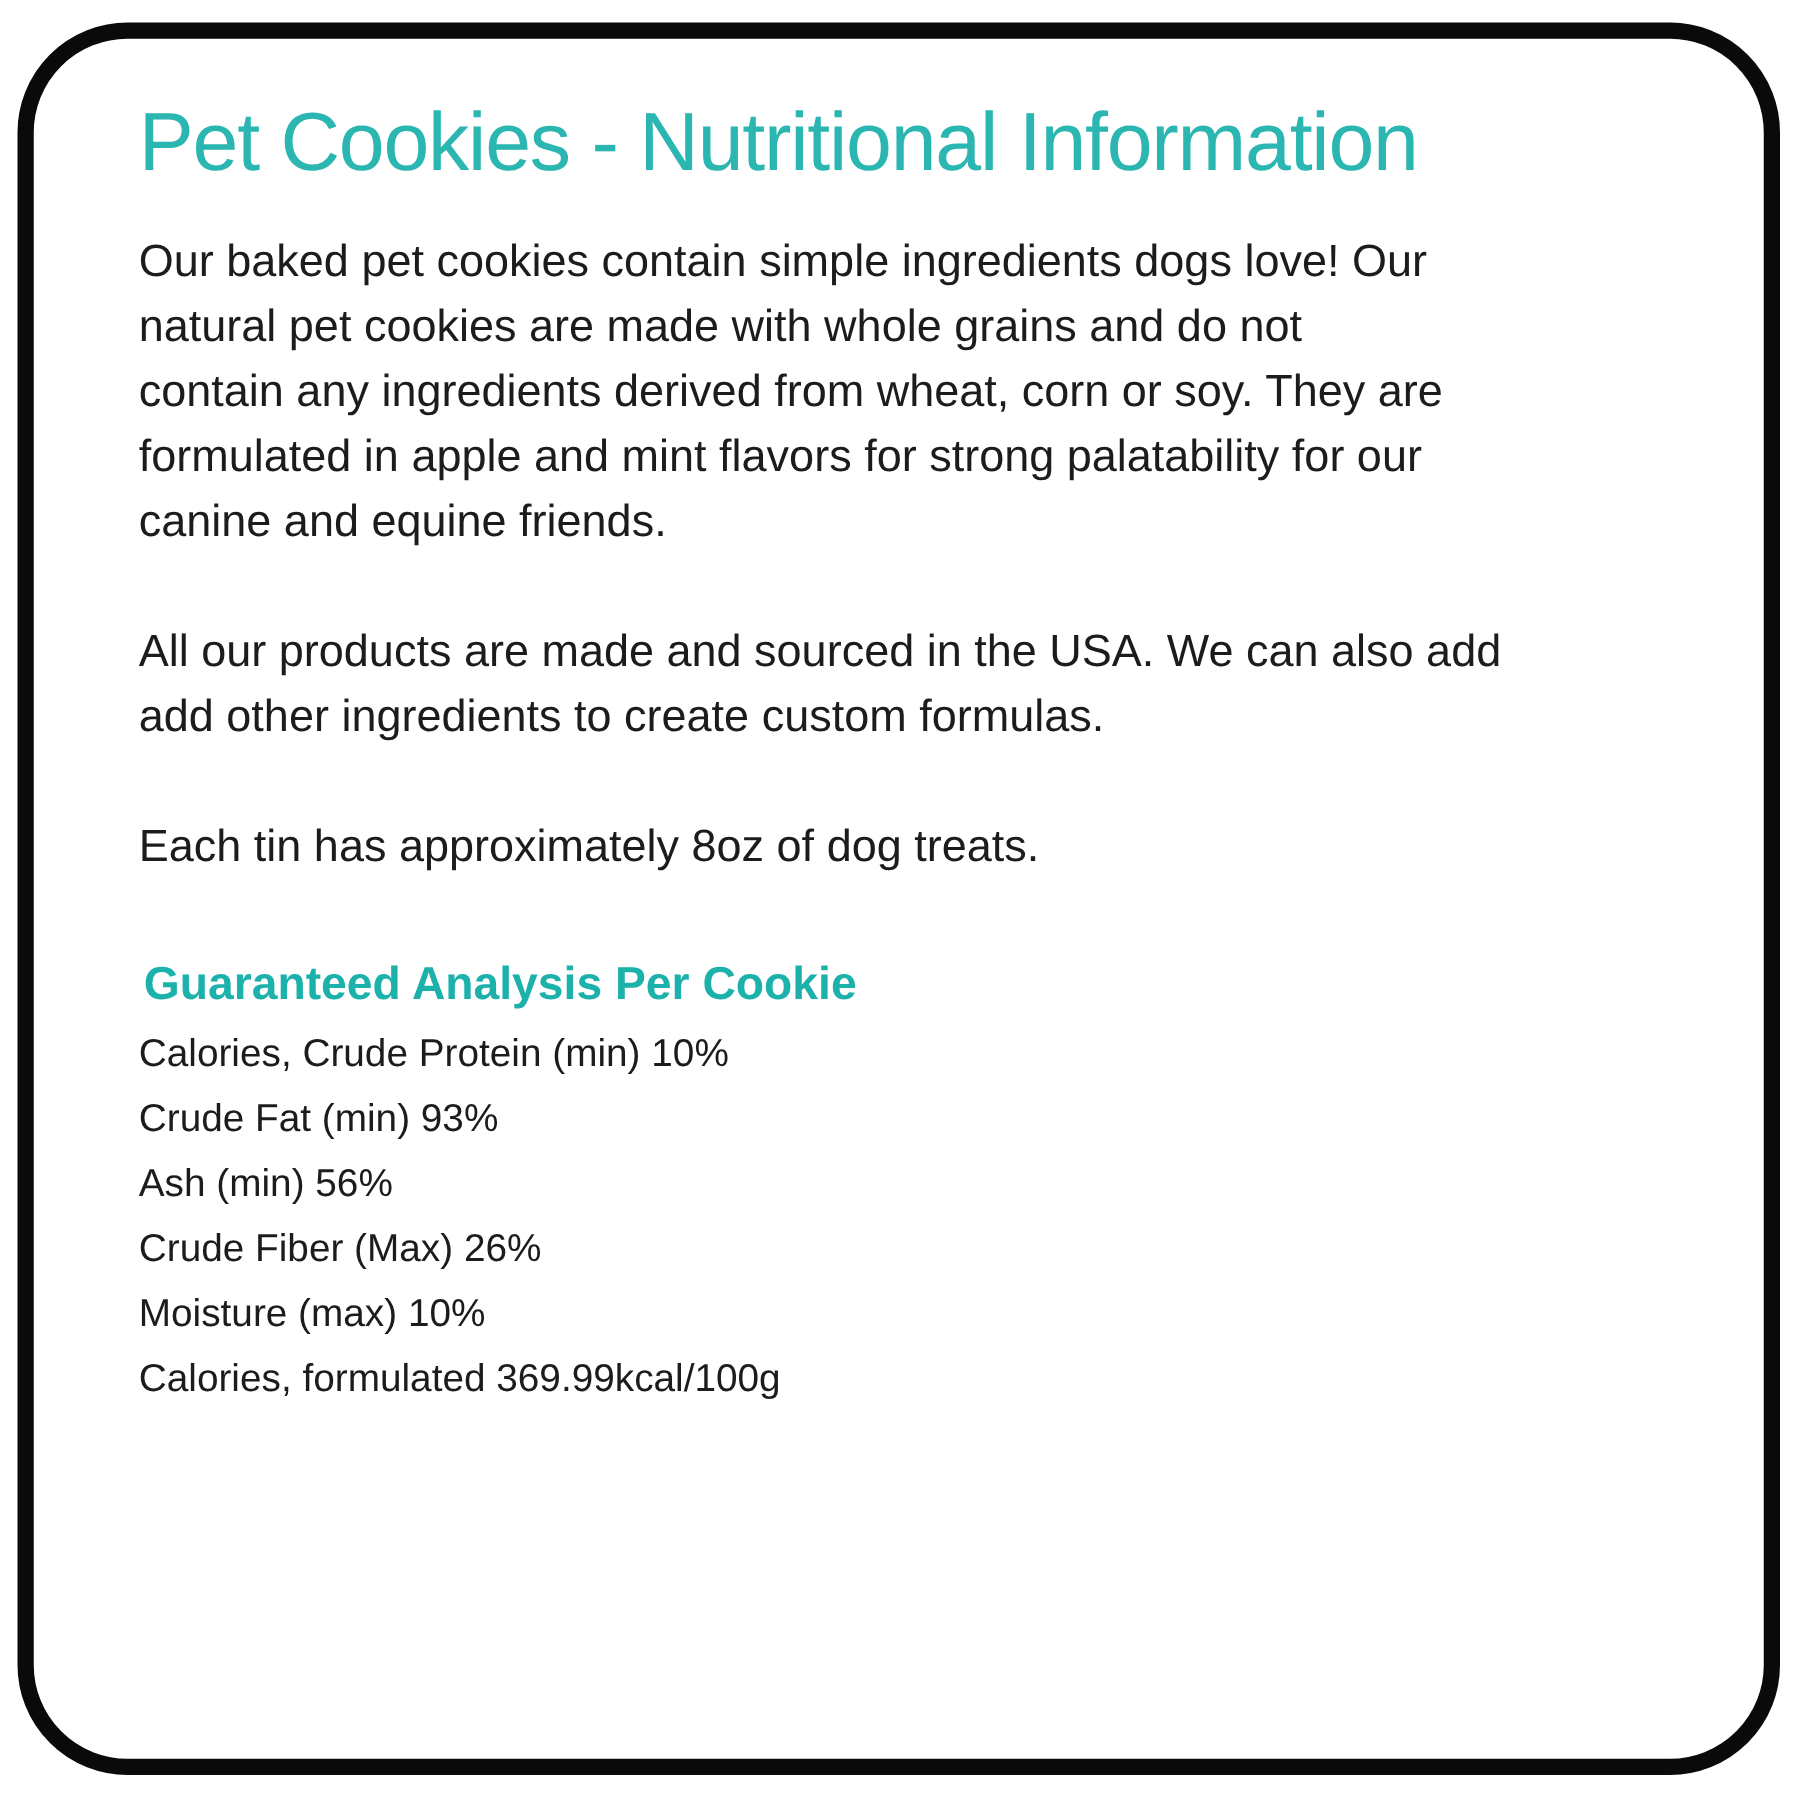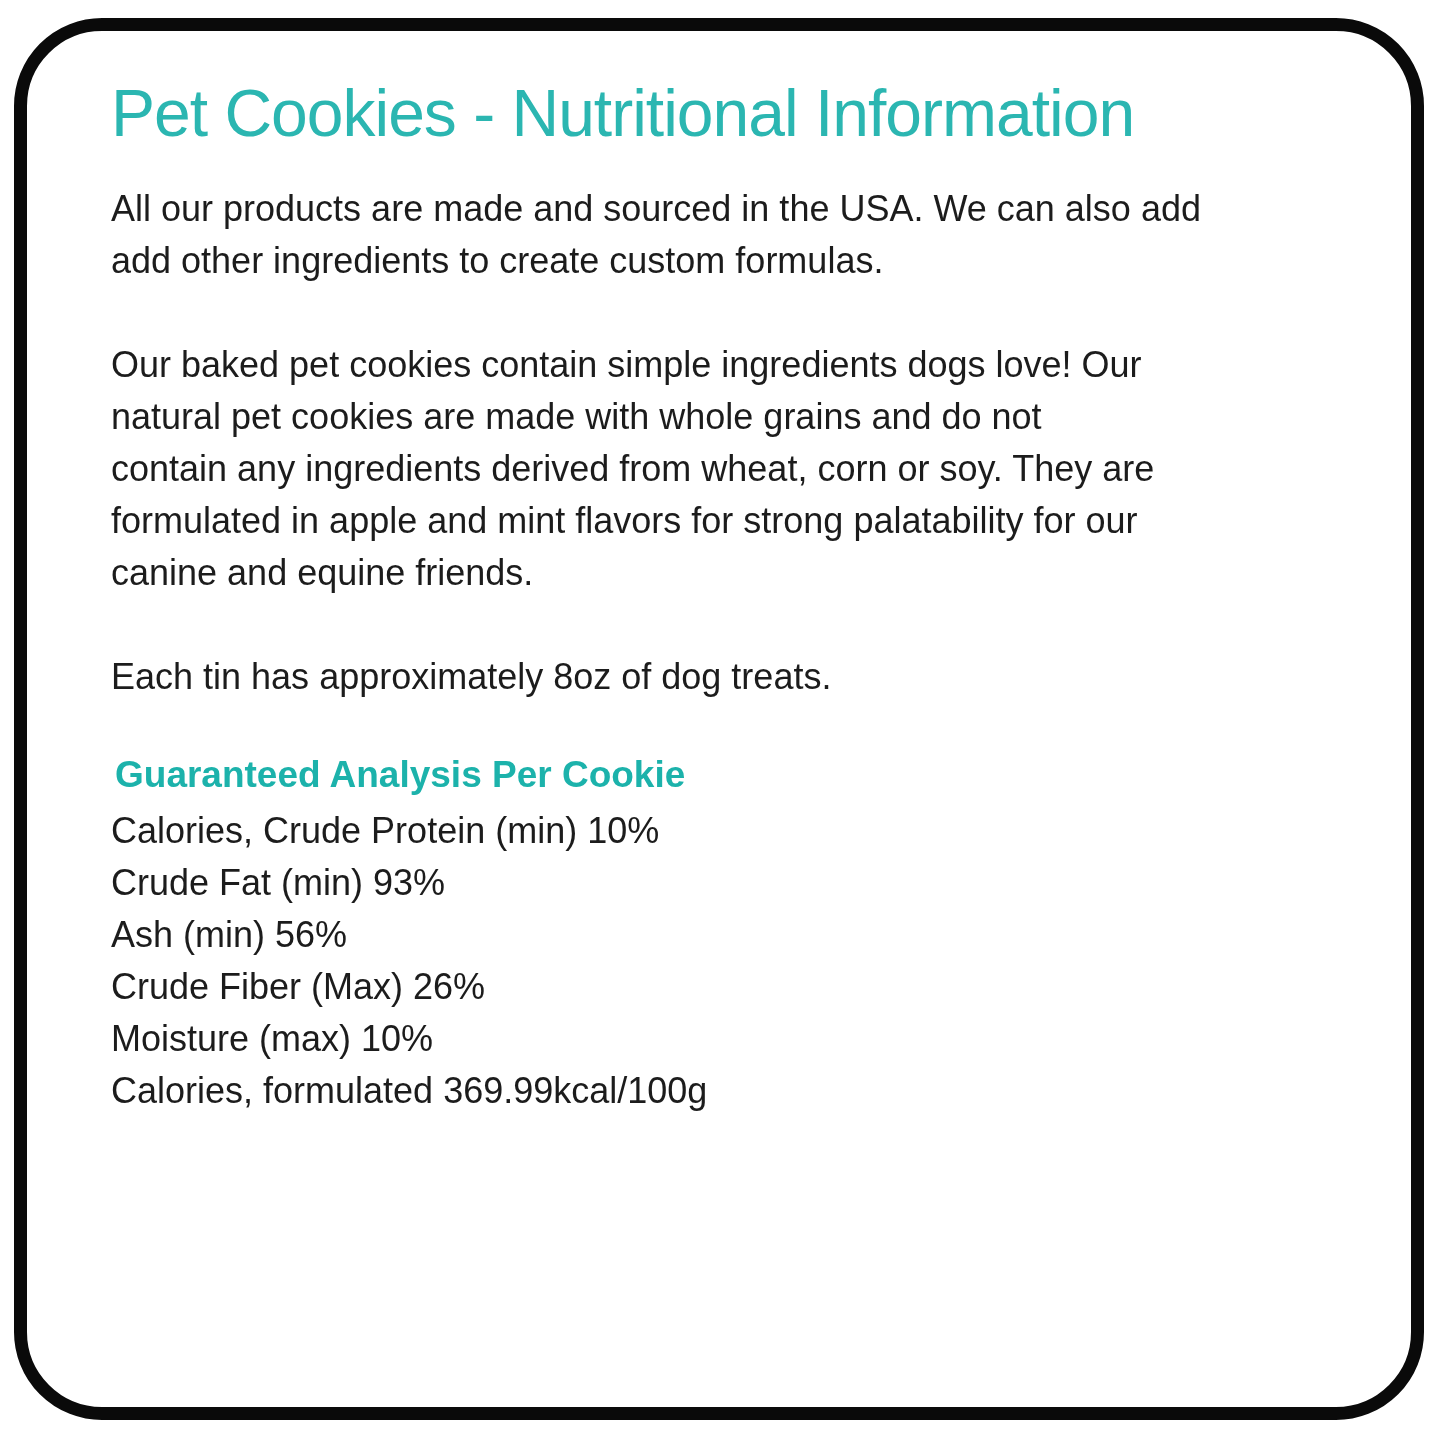"All our products are made" p.body-text { order: before "Our baked pet cookies contain" -> after "Our baked pet cookies contain" }
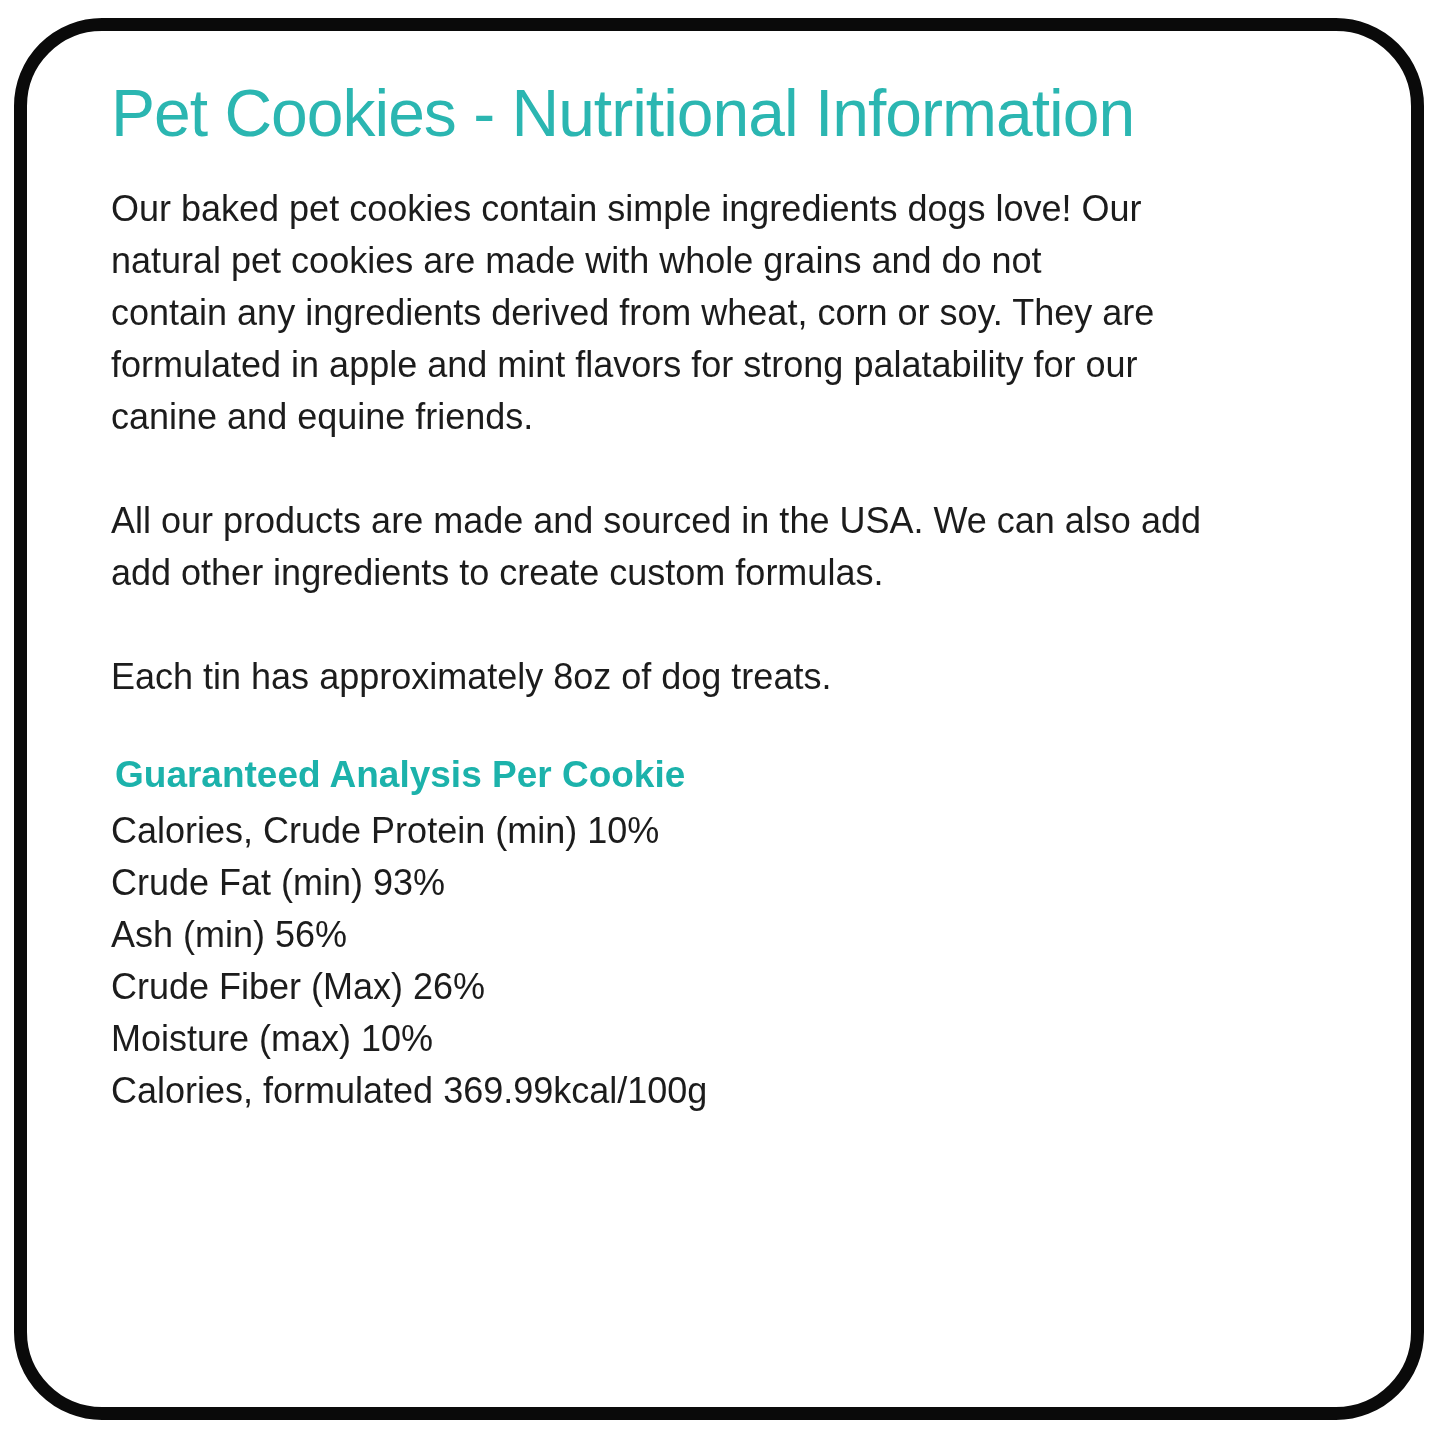"Each tin has approximately 8oz" .tin-note { margin-bottom: 46px -> 58px }
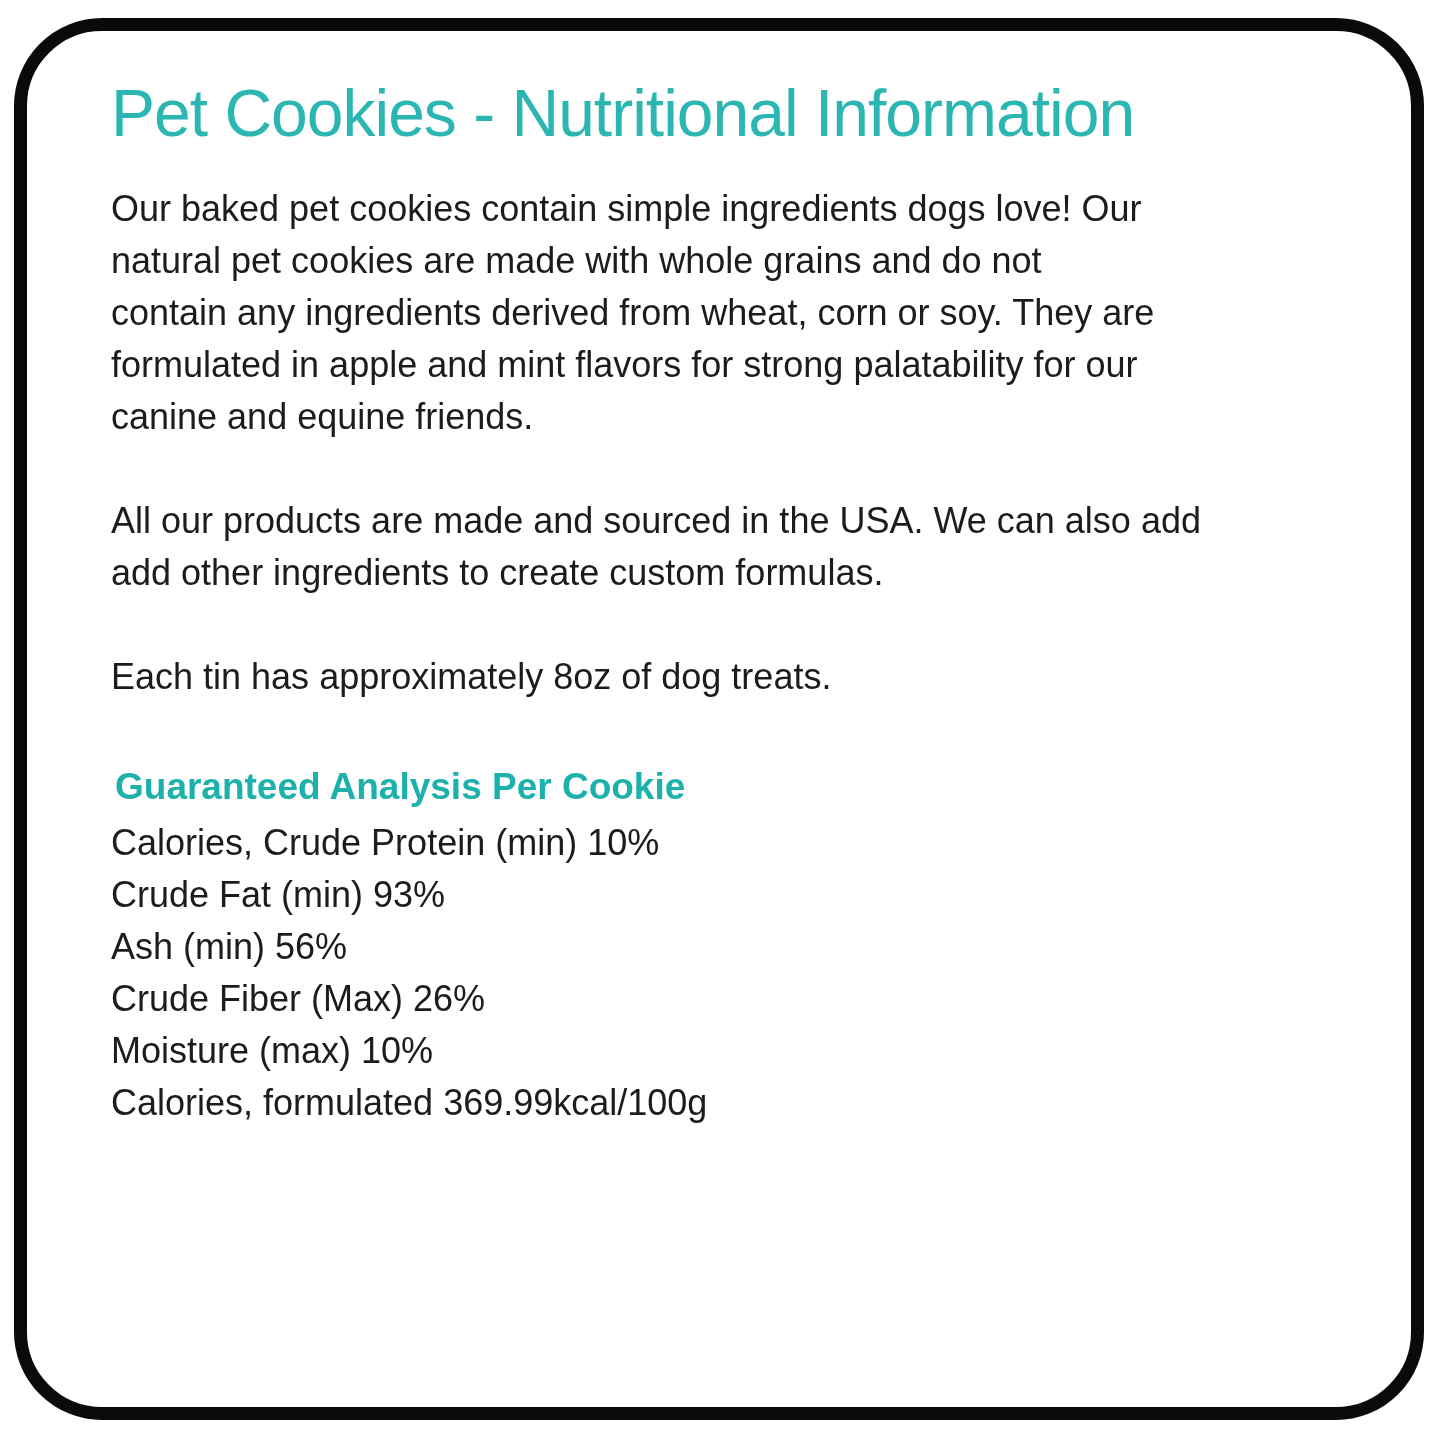"Calories, Crude Protein (min) 10%" .section-line { font-size: 36px -> 31px }
